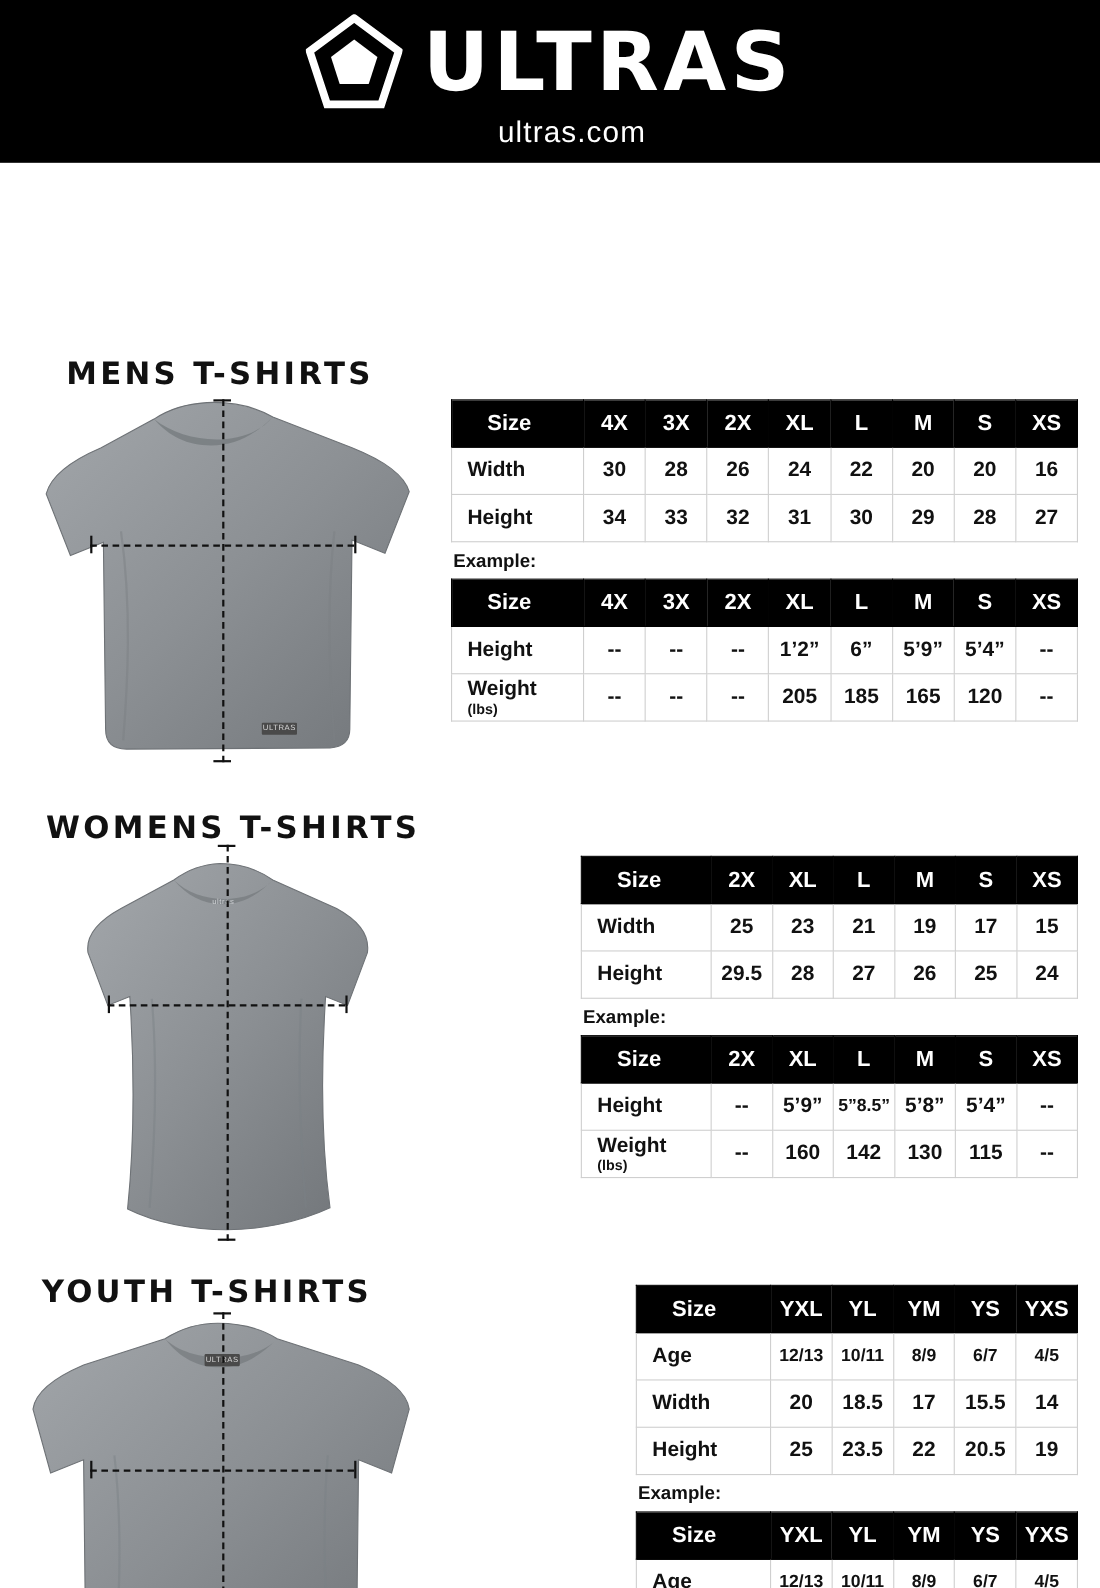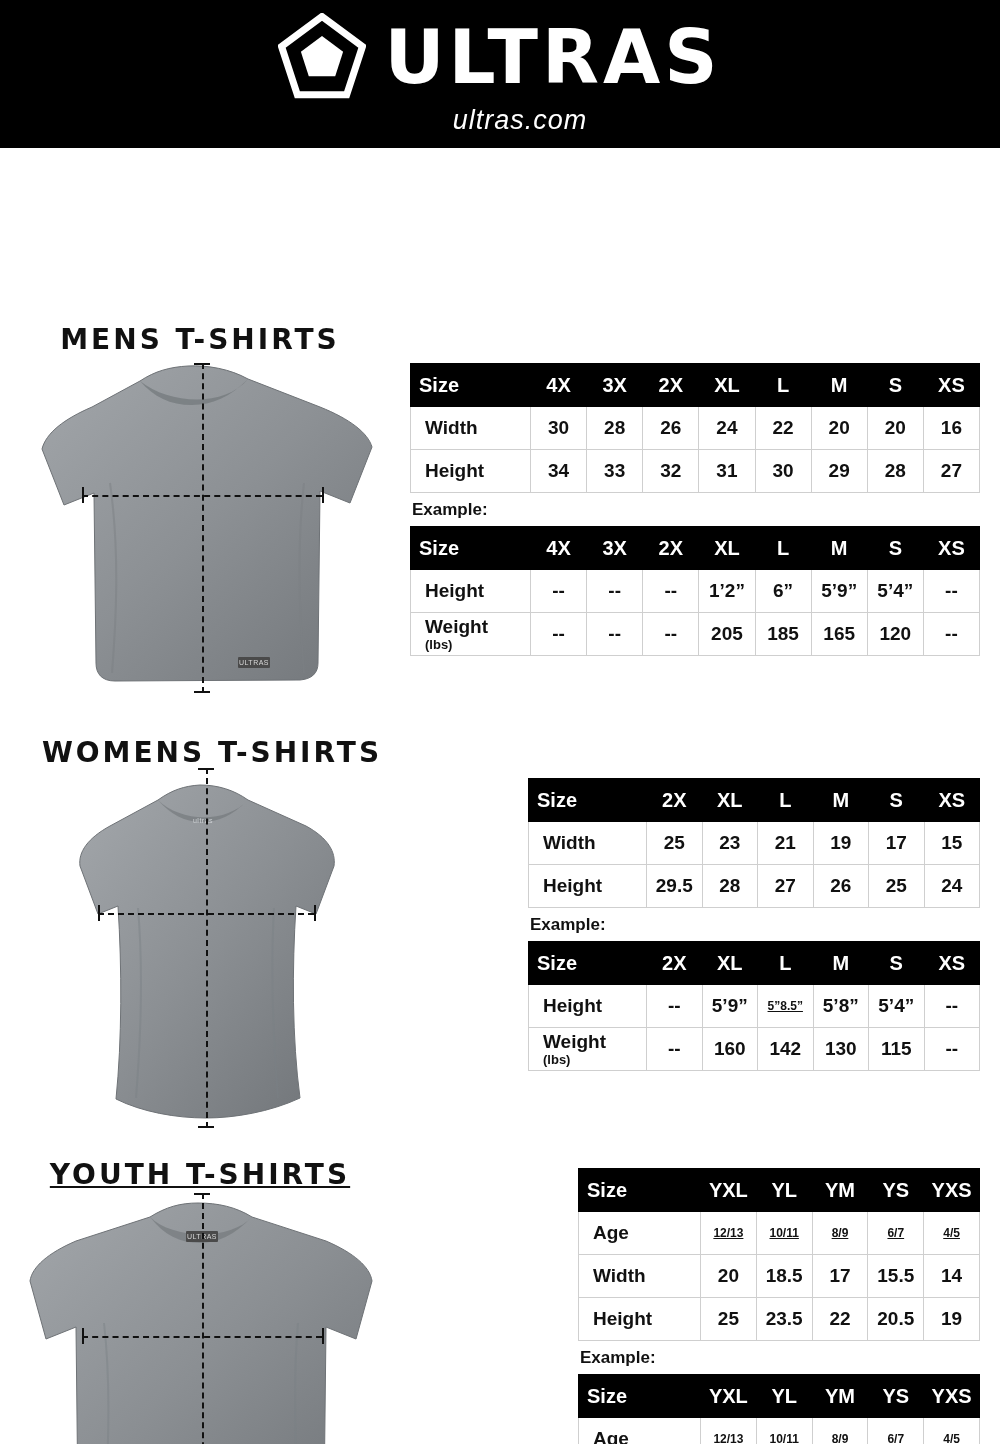"ultras.com" .brand-sub { font-style: italic -> none }
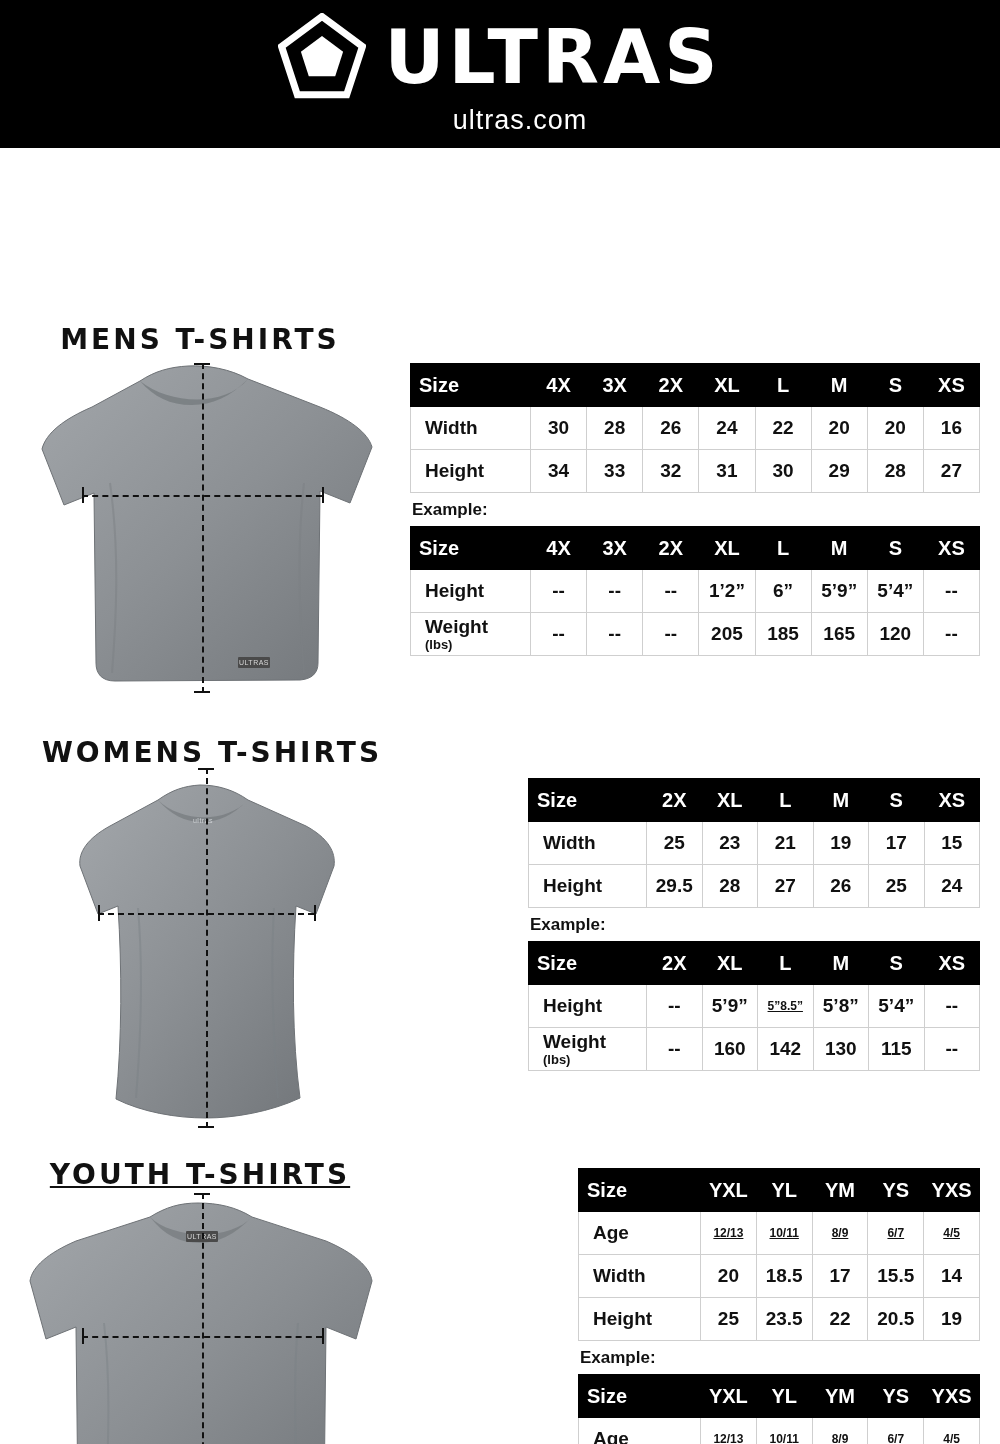"Size" table.sz thead th.lbl { padding-left: 8px -> 32px }
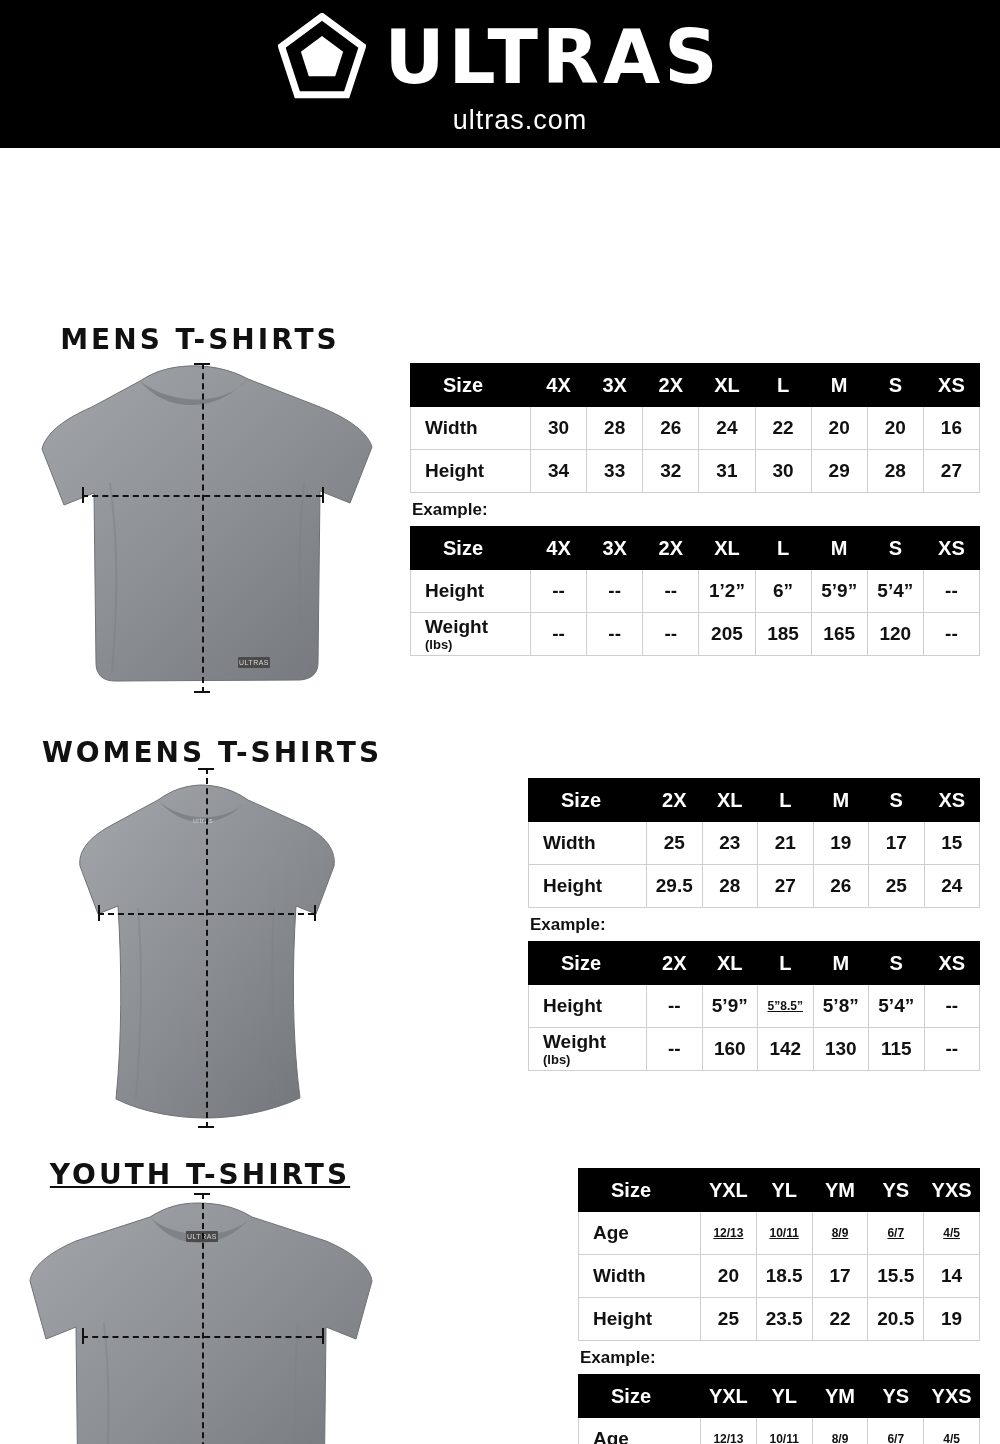"5”8.5”" table.sz td.small { font-size: 12px -> 16px; text-decoration: underline -> none }
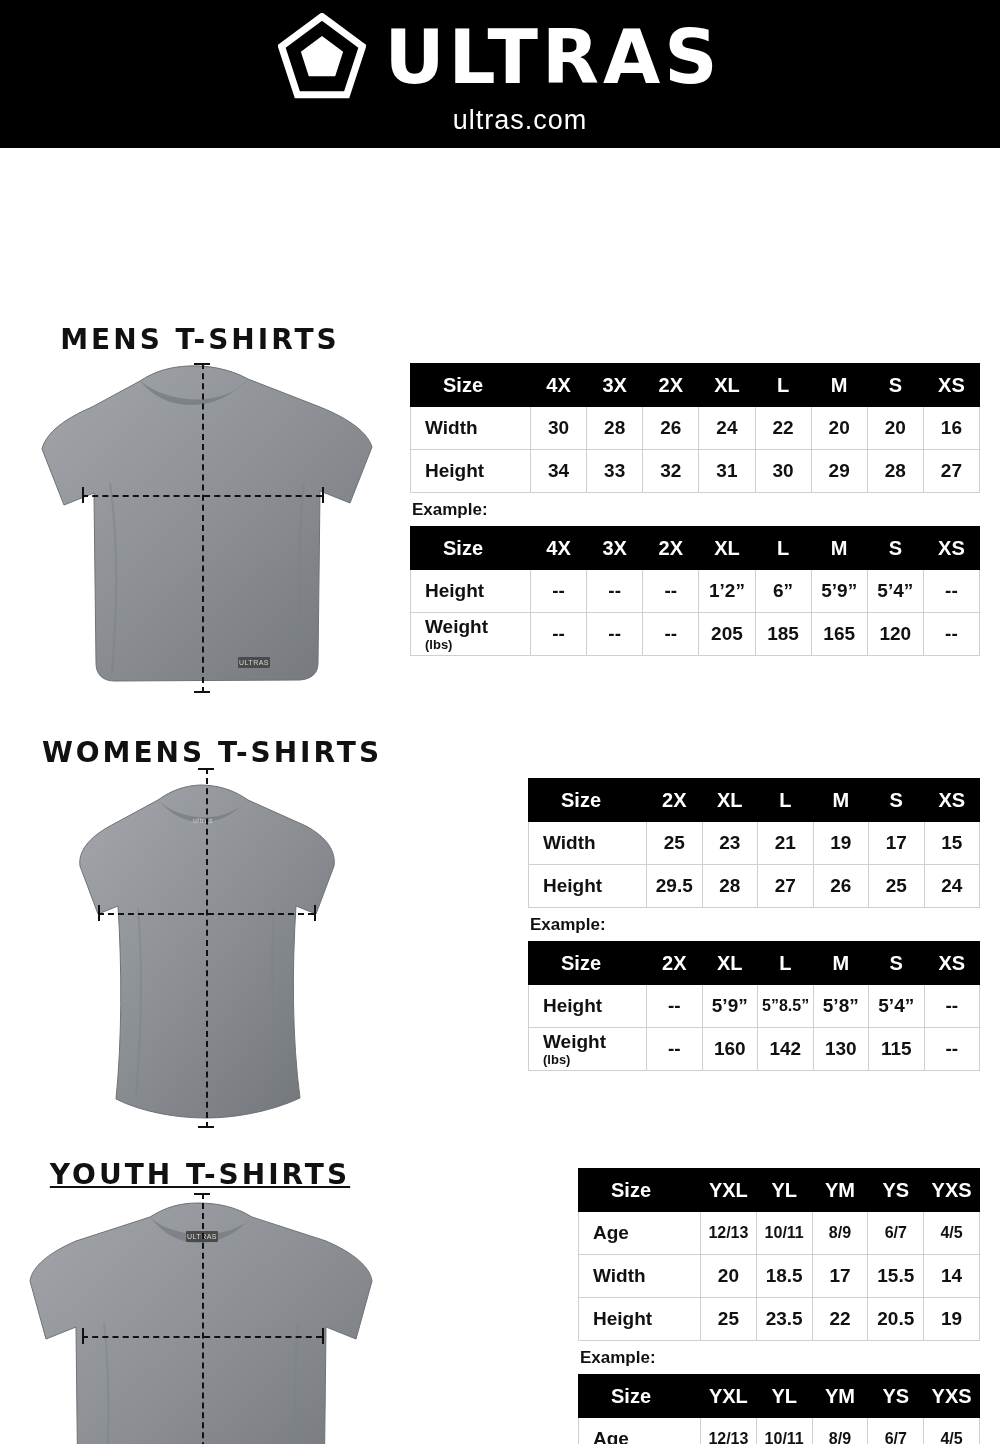"YOUTH T-SHIRTS" div.sec-title { left: 20px -> 8px; text-decoration: underline -> none }
